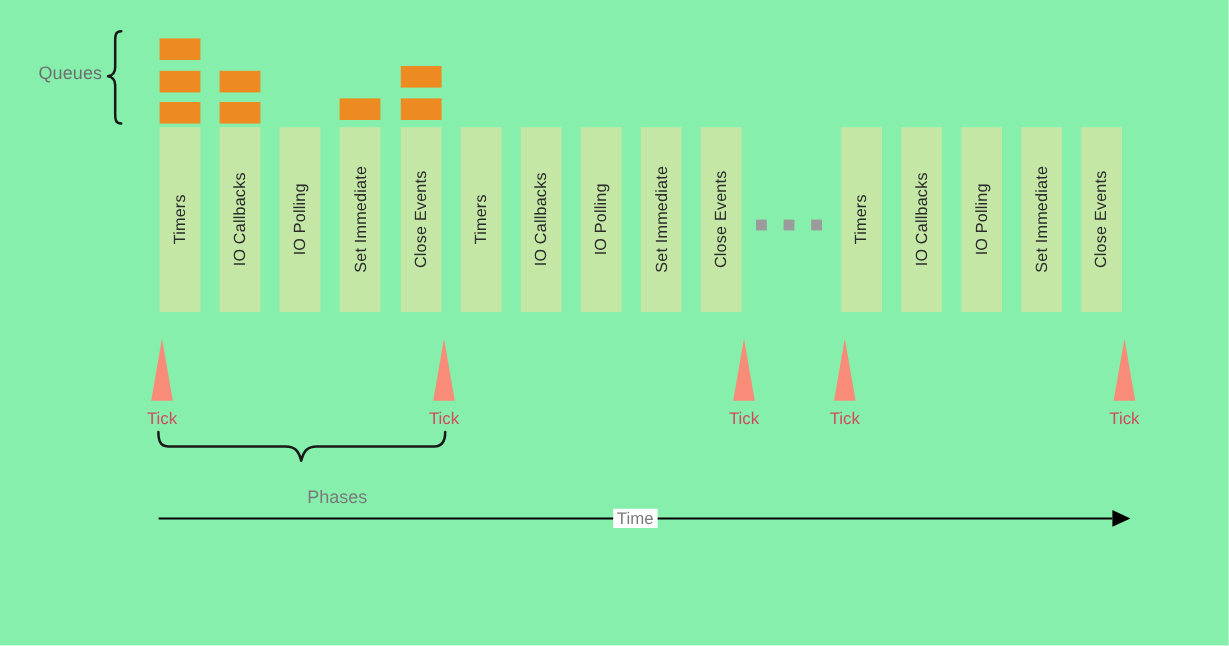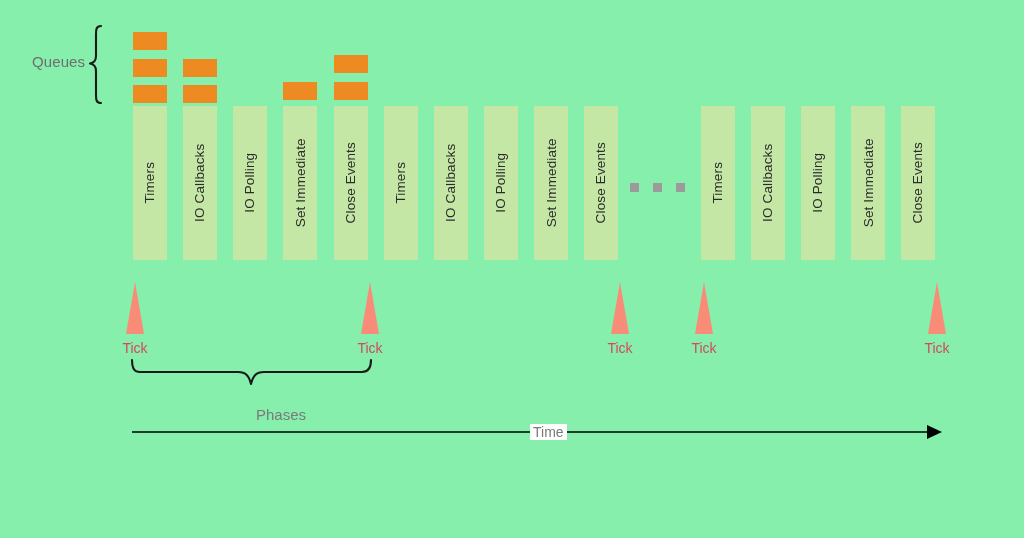"Time" .time-label { left: 530px -> 511px }
